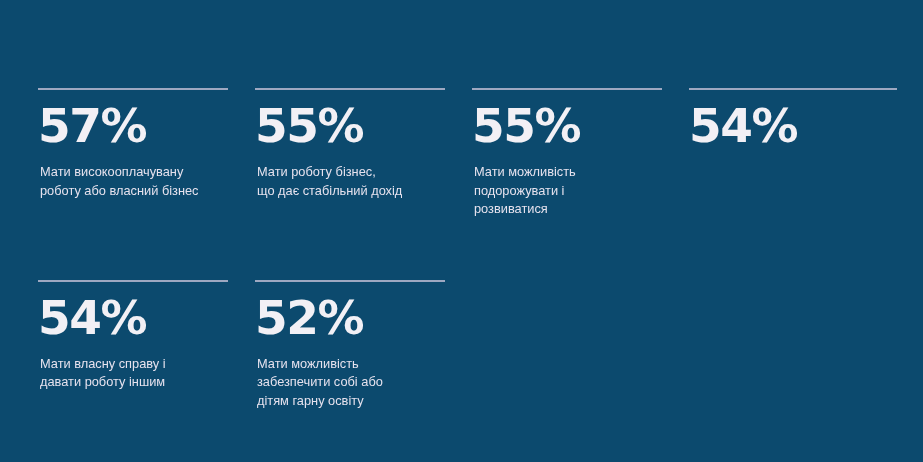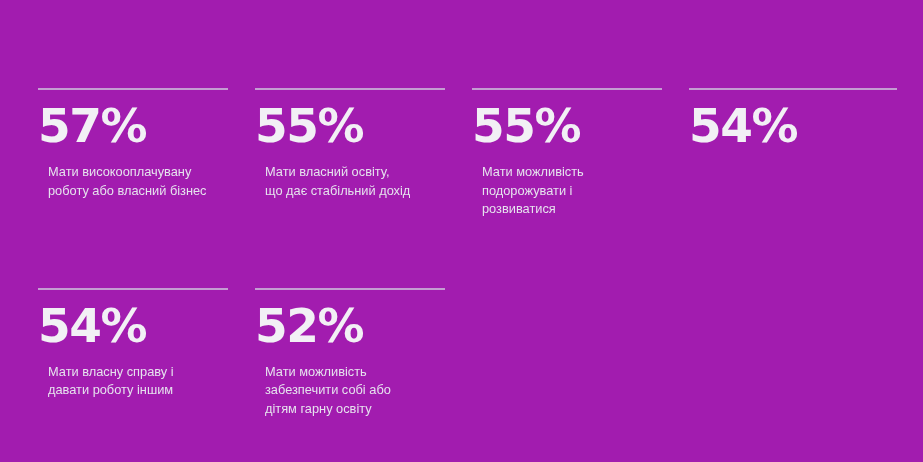"57%" #infographic { background: #a21caf -> #0c4a6e }
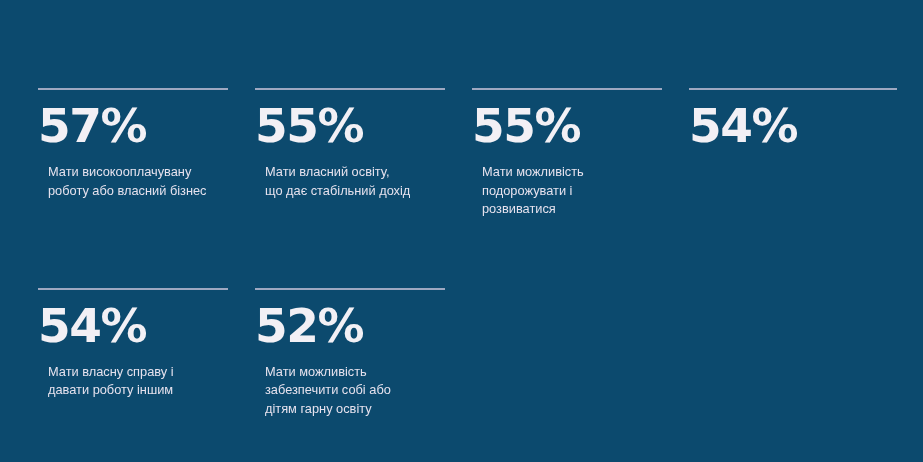"Мати високооплачувану" .stat-label { margin: 10px -> 2px }
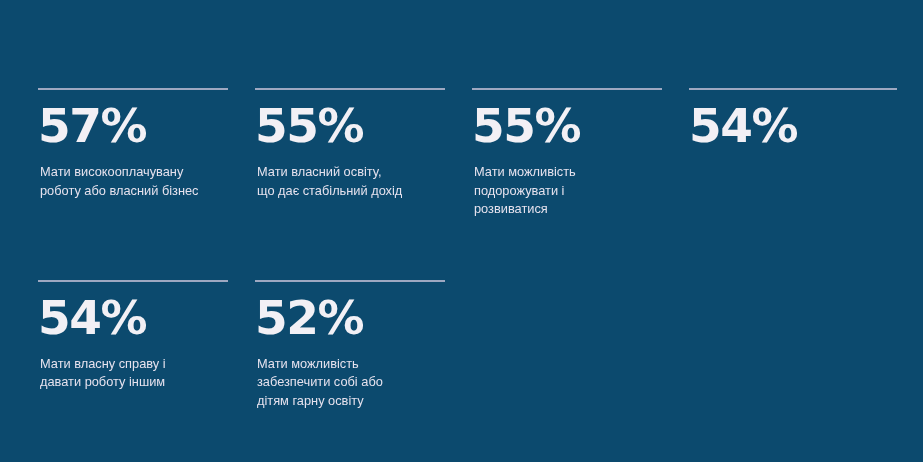"Мати власний освіту," div.stat-label { text: власний освіту -> роботу бізнес }
